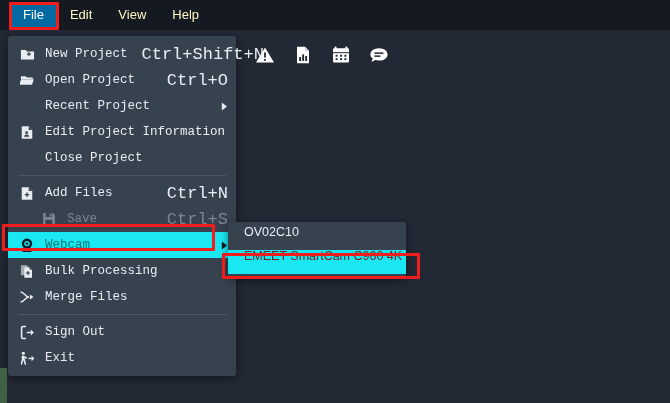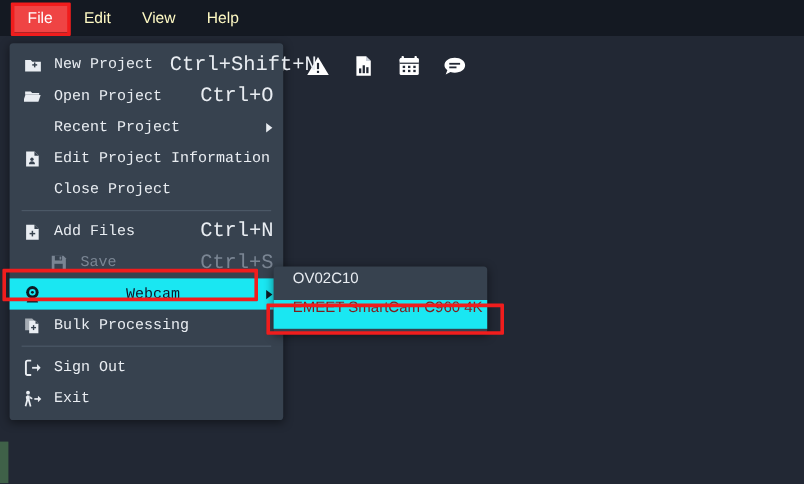"File" .menubar-item.active { background: #ef4444 -> #0369a1 }
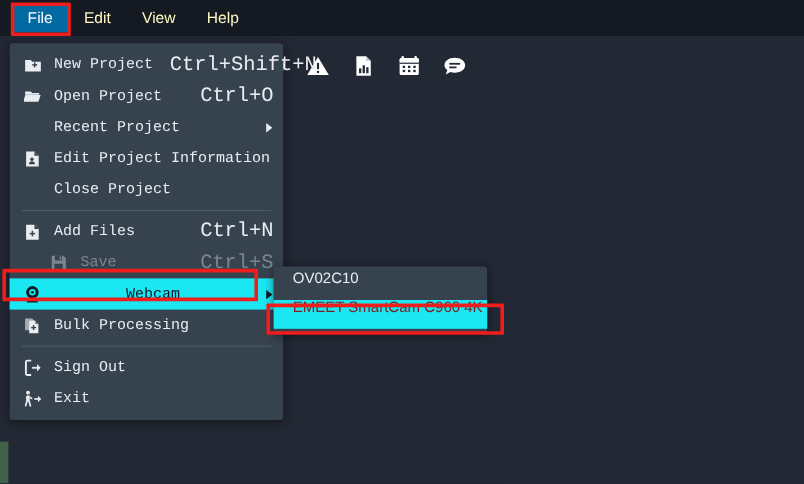"Webcam" .mi.highlight { color: #0f172a -> #0f766e; text-align: center -> none }
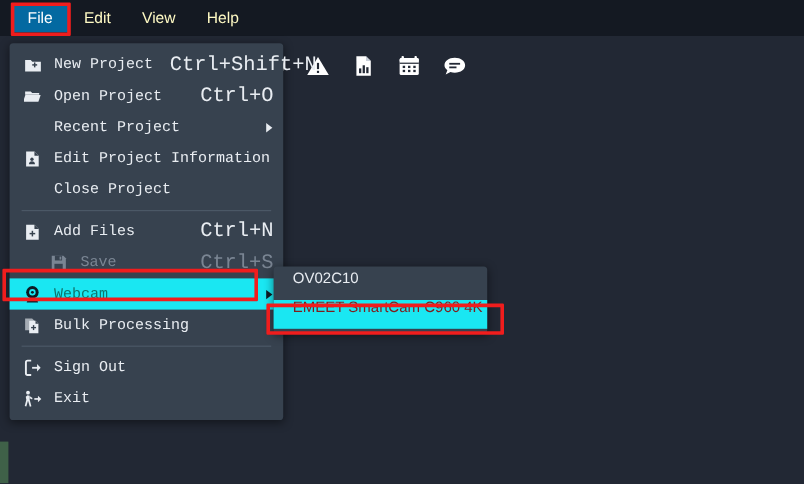"Merge Files" div.mi { html: none -> <div> <span> <svg> <path></path> <path></path> <path></path> </svg> </span> <span>Merge Files</span> </div> }
